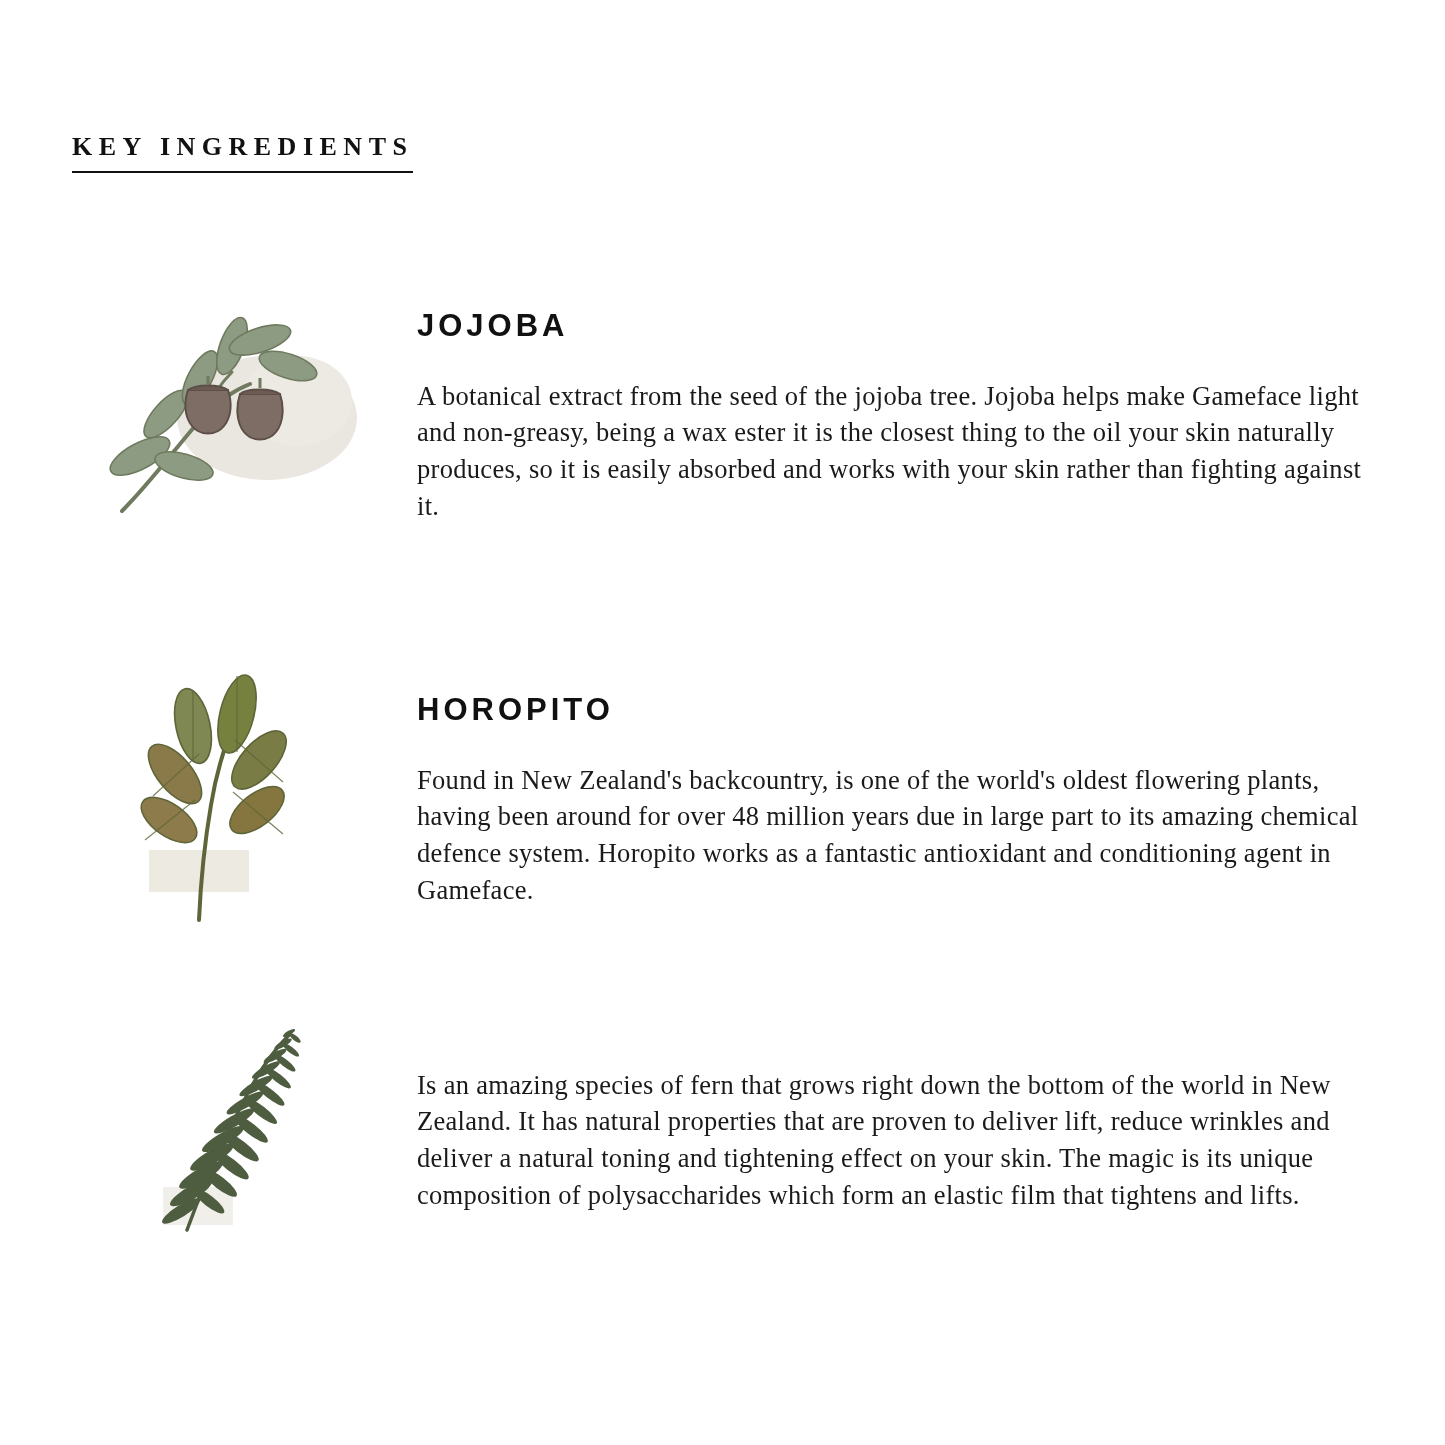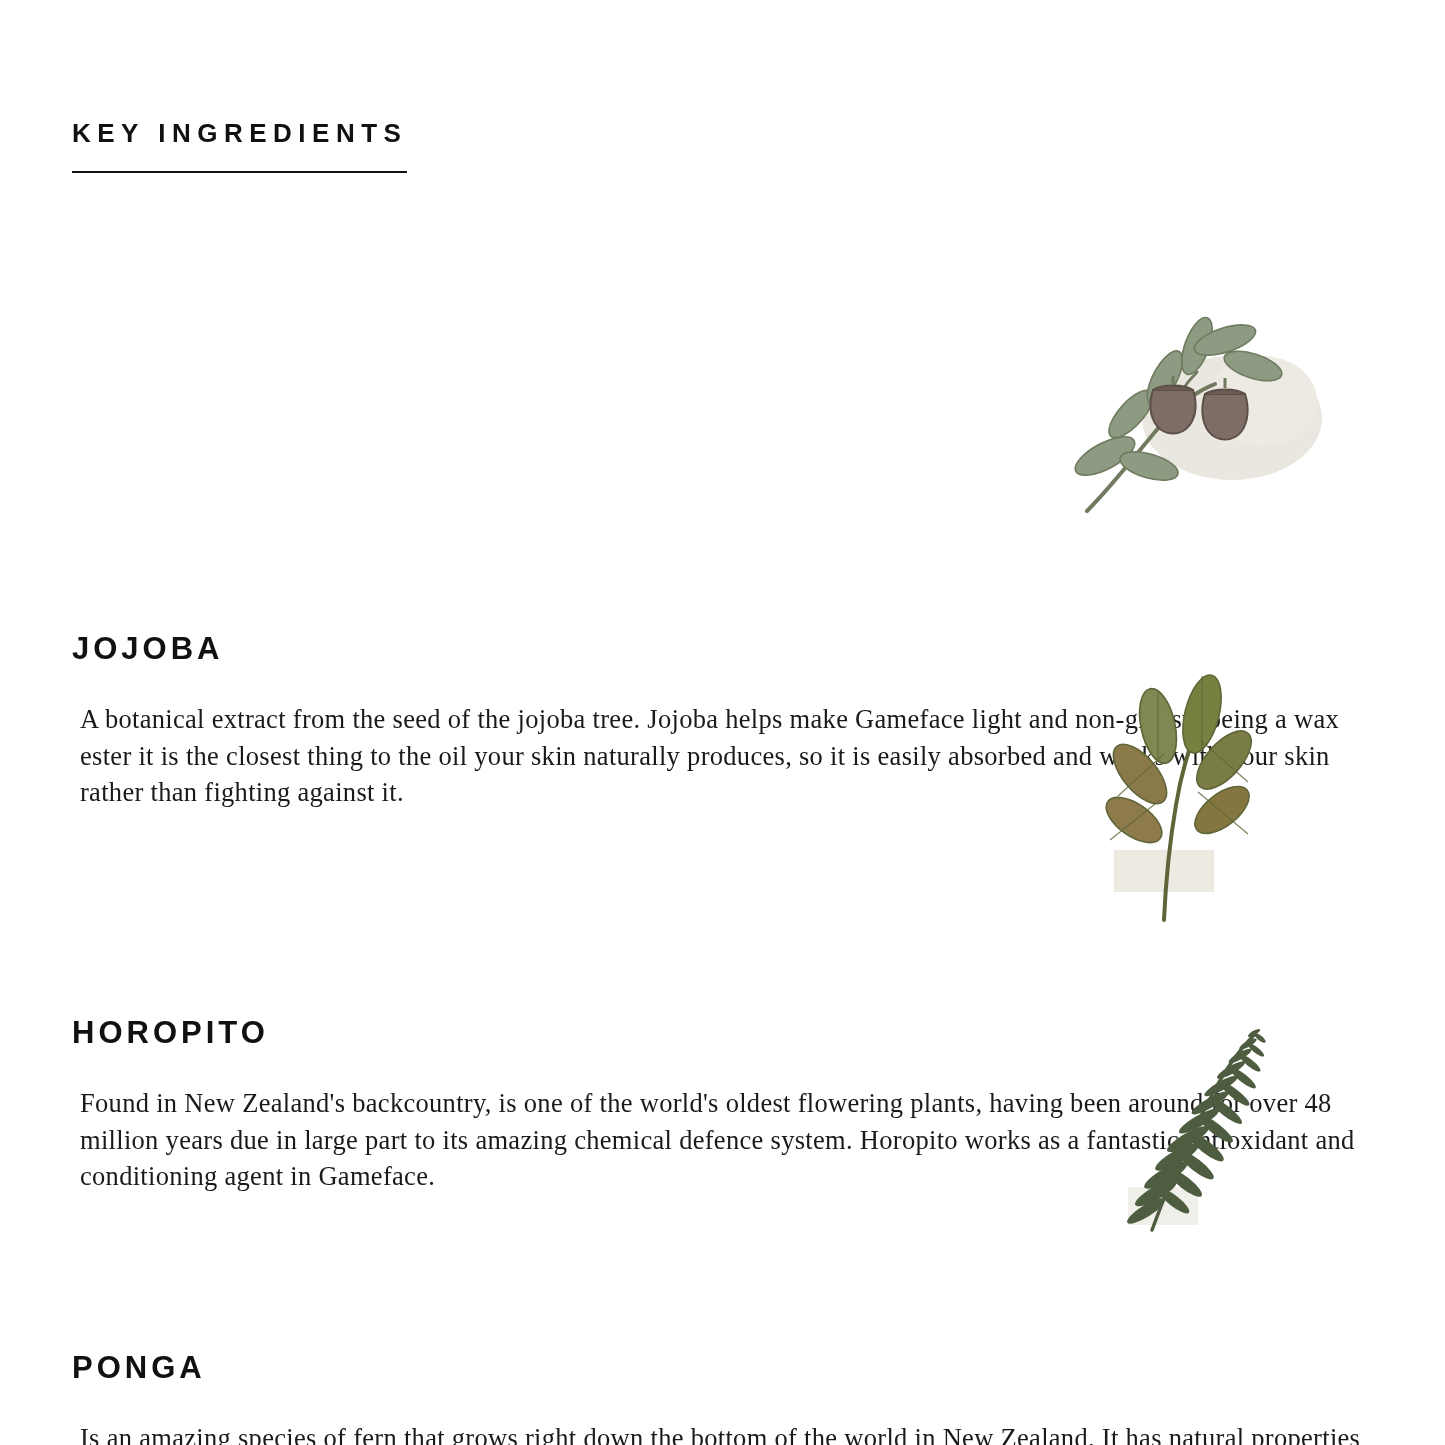"KEY INGREDIENTS" .page-title { font-family: Liberation Sans, sans-serif -> Liberation Serif, serif; padding-bottom: 22px -> 9px; top: 118px -> 132px }
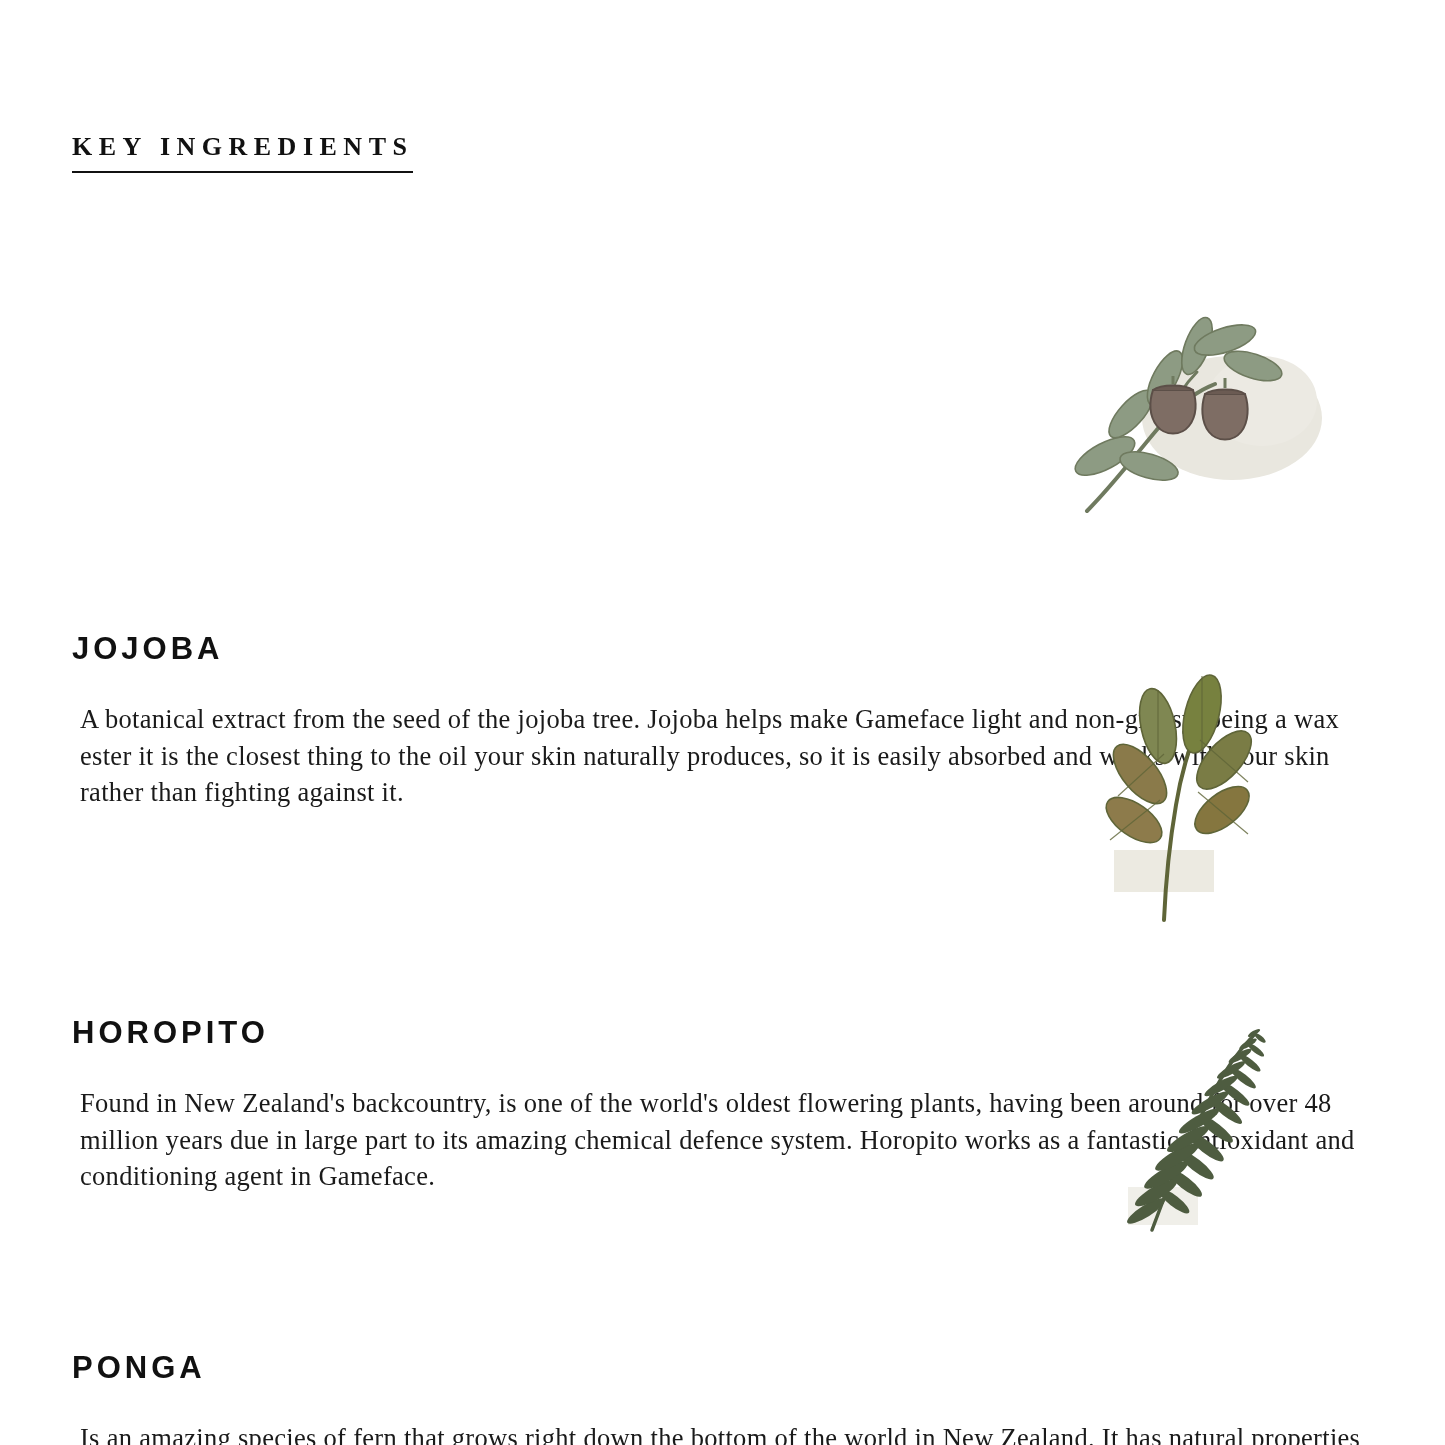"JOJOBA" .ingredient { align-items: flex-end -> center; flex-direction: column -> none }
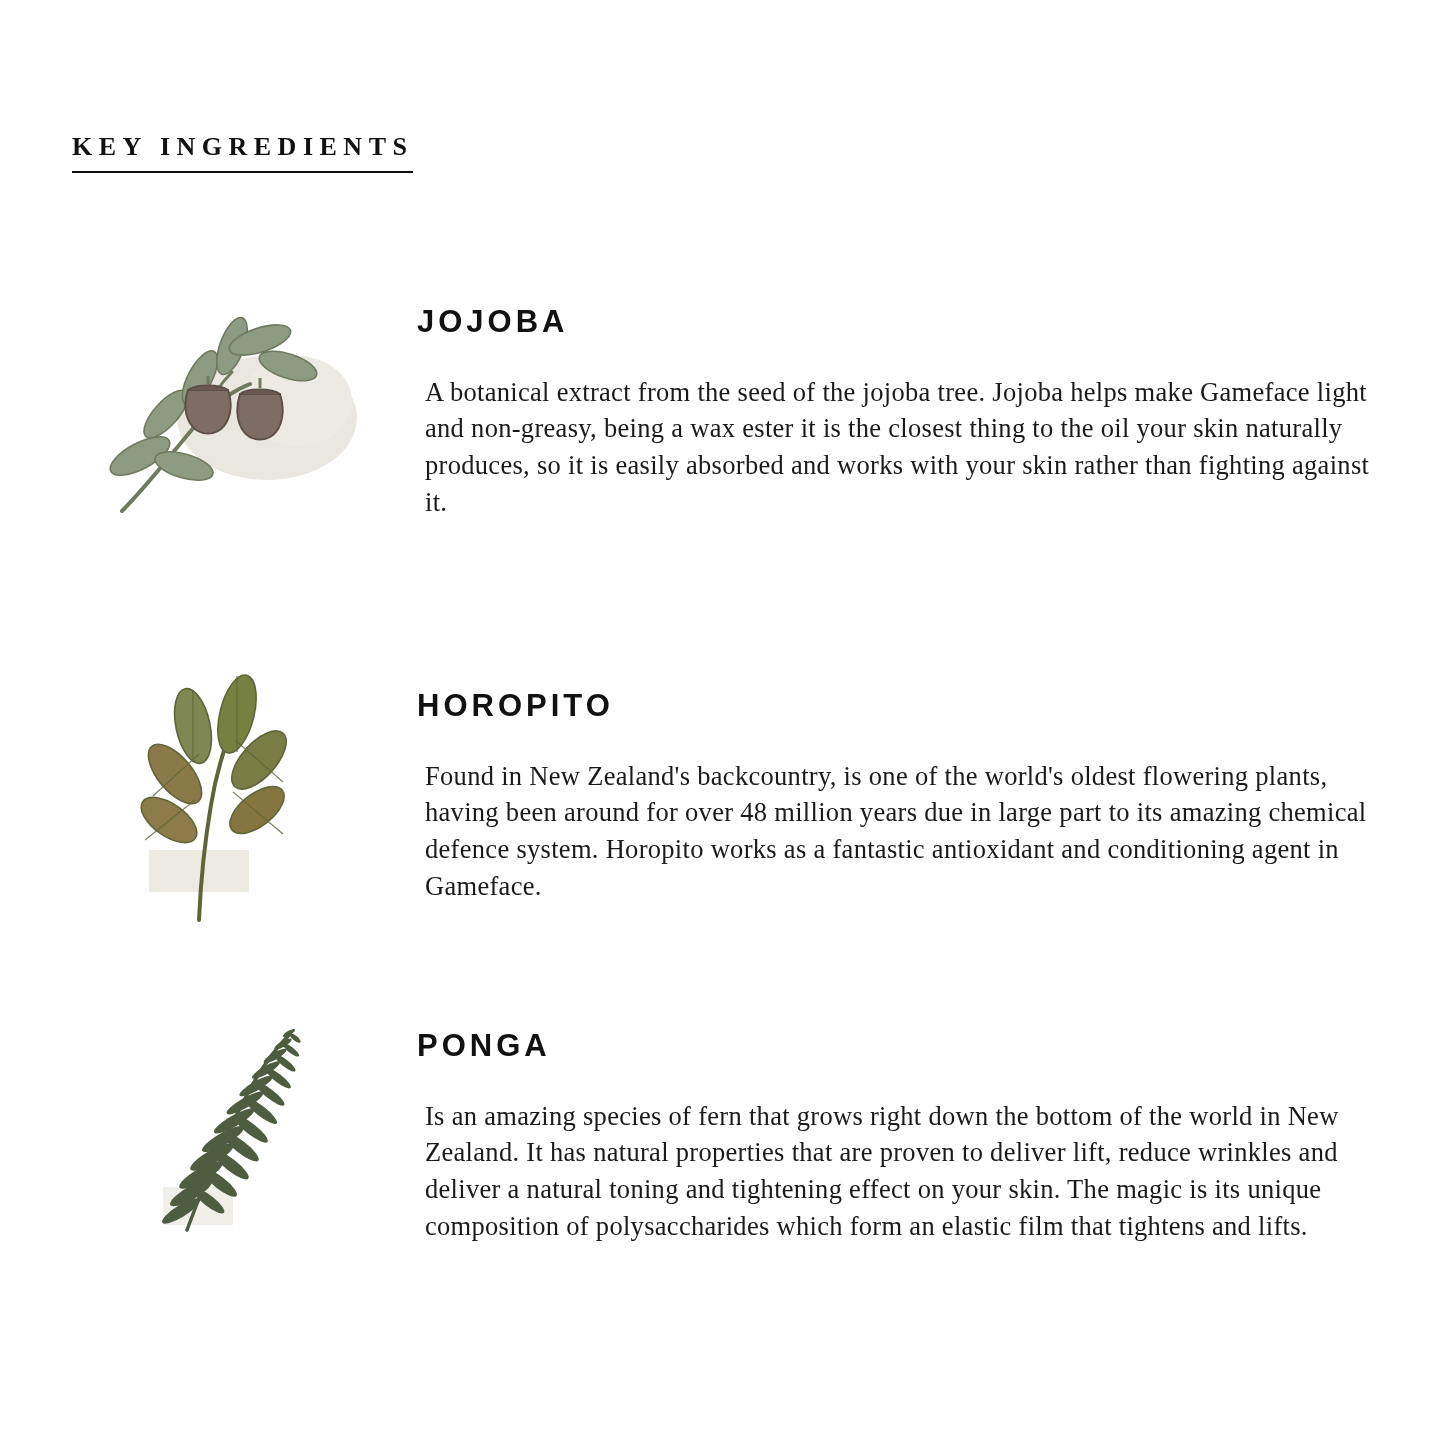"A botanical extract from the" .ingredient-desc { margin: 8px -> 0 }
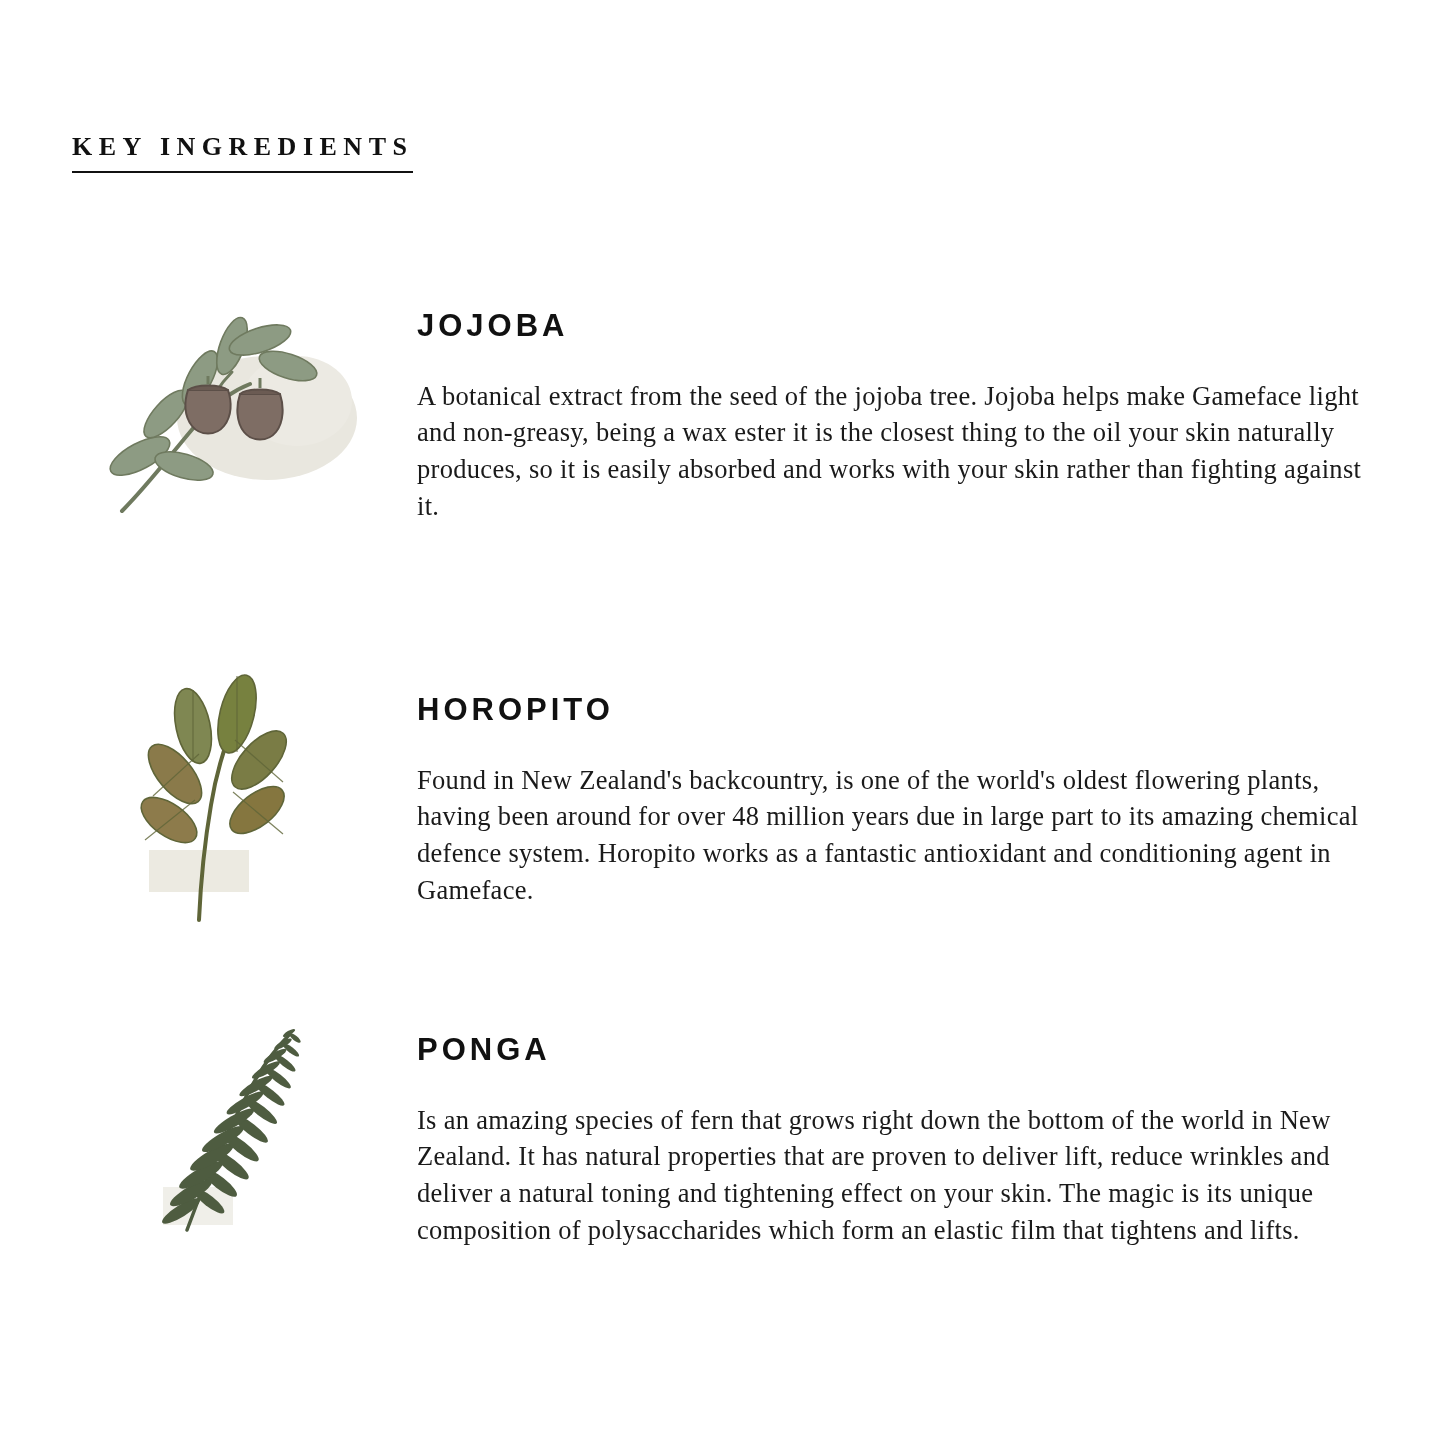"PONGA" h2.ingredient-name { html: <h2>PONGA</h2> -> none }
